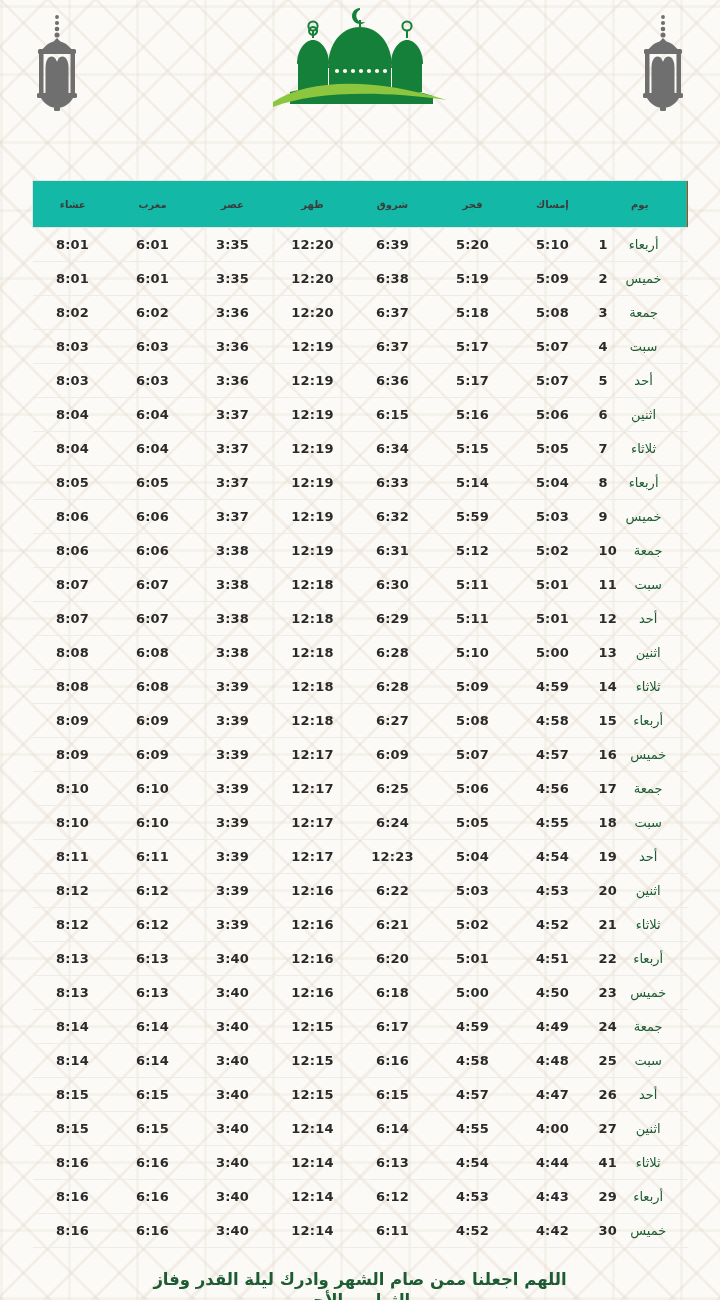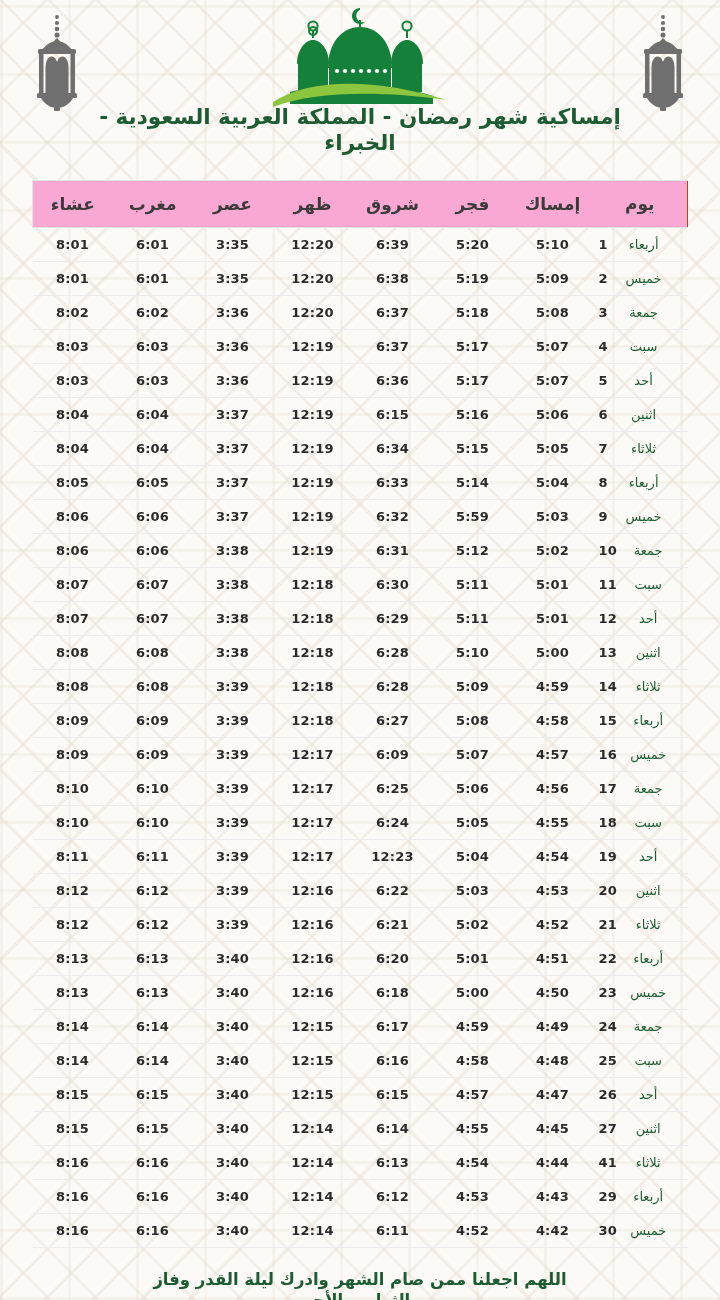"إمساكية شهر رمضان - المملكة" div.title { html: <div>إمساكية شهر رمضان - المملكة العربية السعودية - الخبراء</div> -> none }
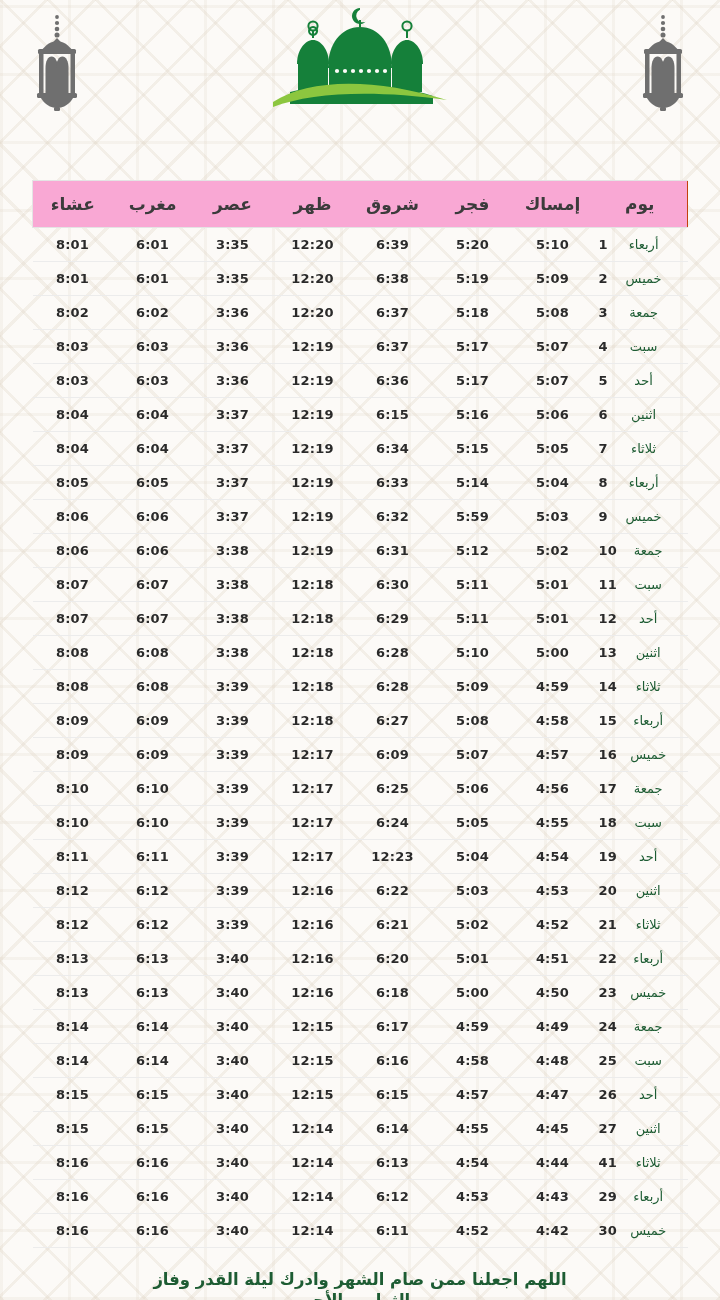"عشاء" table.imsakia thead th { background: #f9a8d4 -> #14b8a6; font-size: 17px -> 10px }
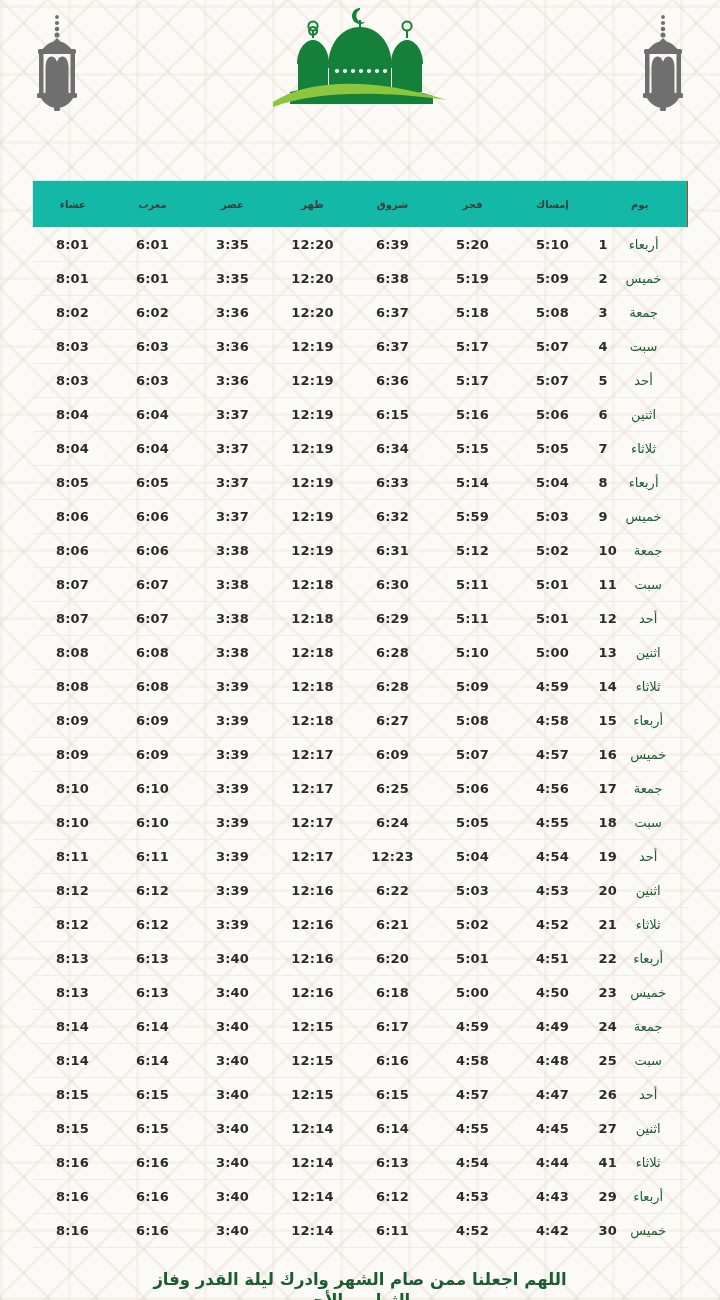"4:45" td { text: 4:45 -> 4:00 }
